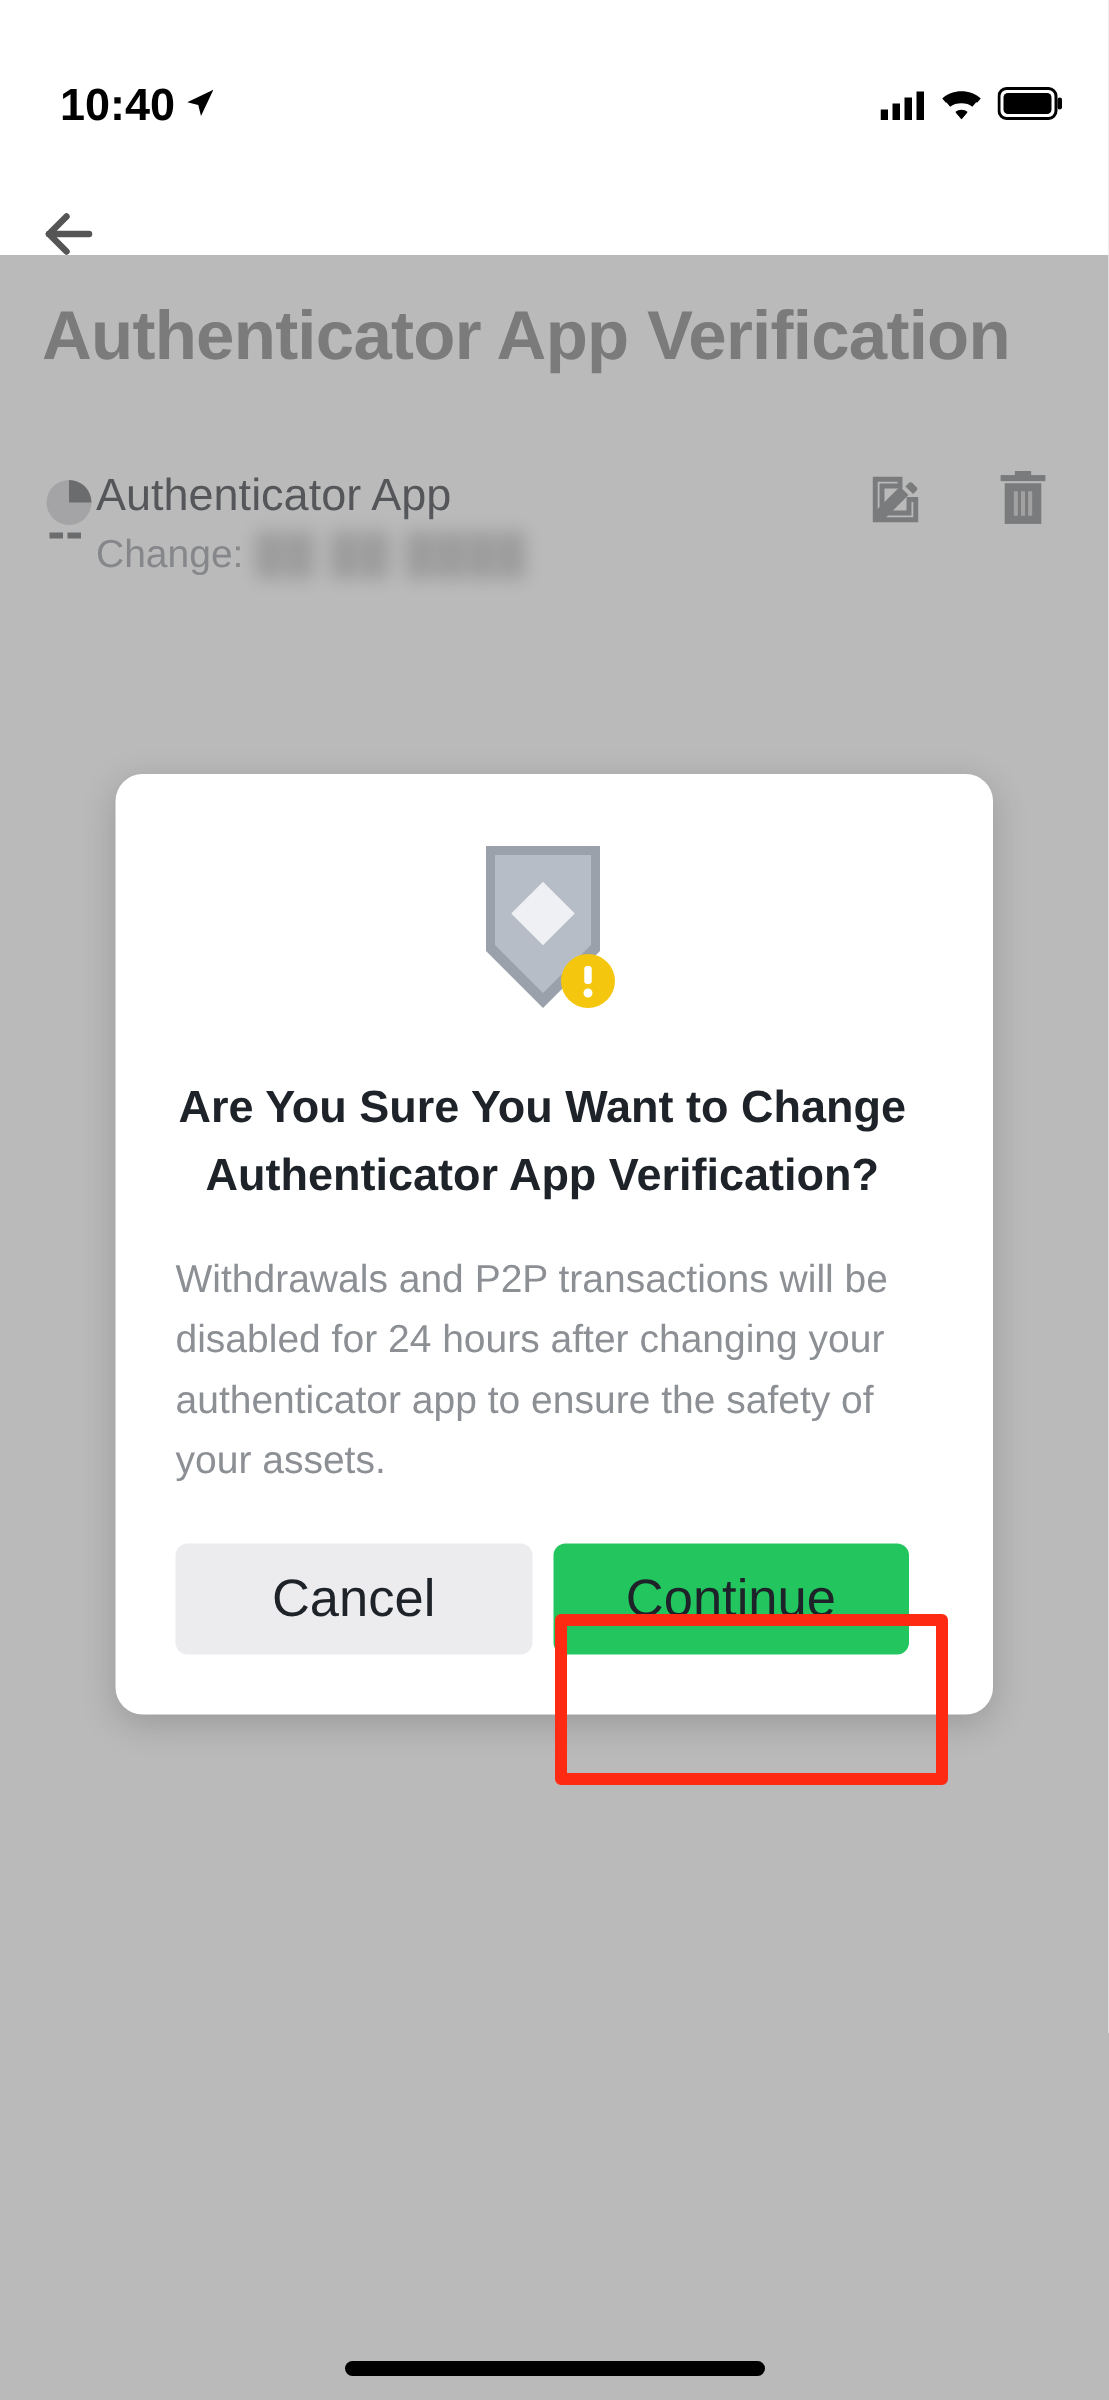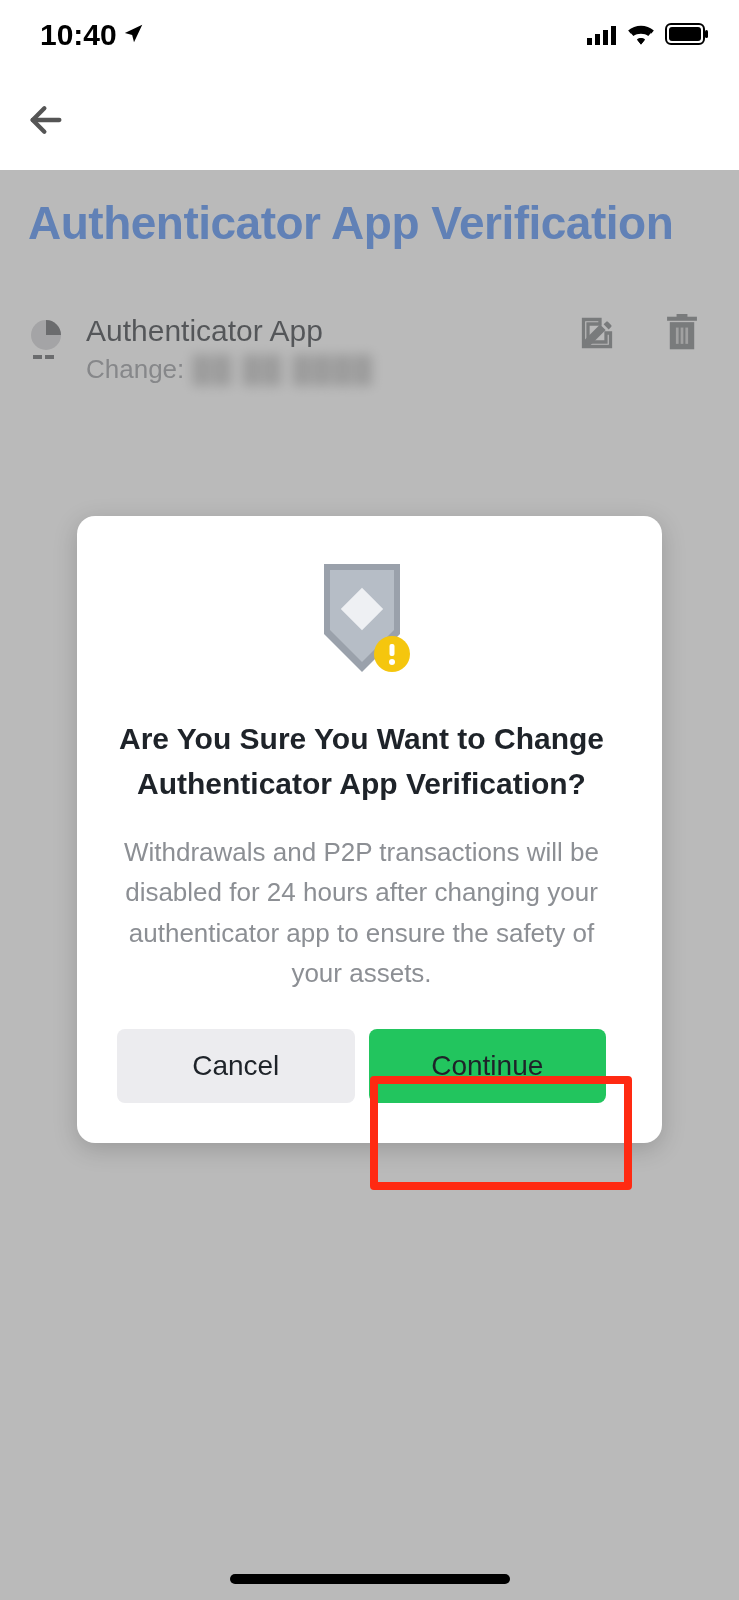"10:40" .status-bar { margin-top: none -> 36px }
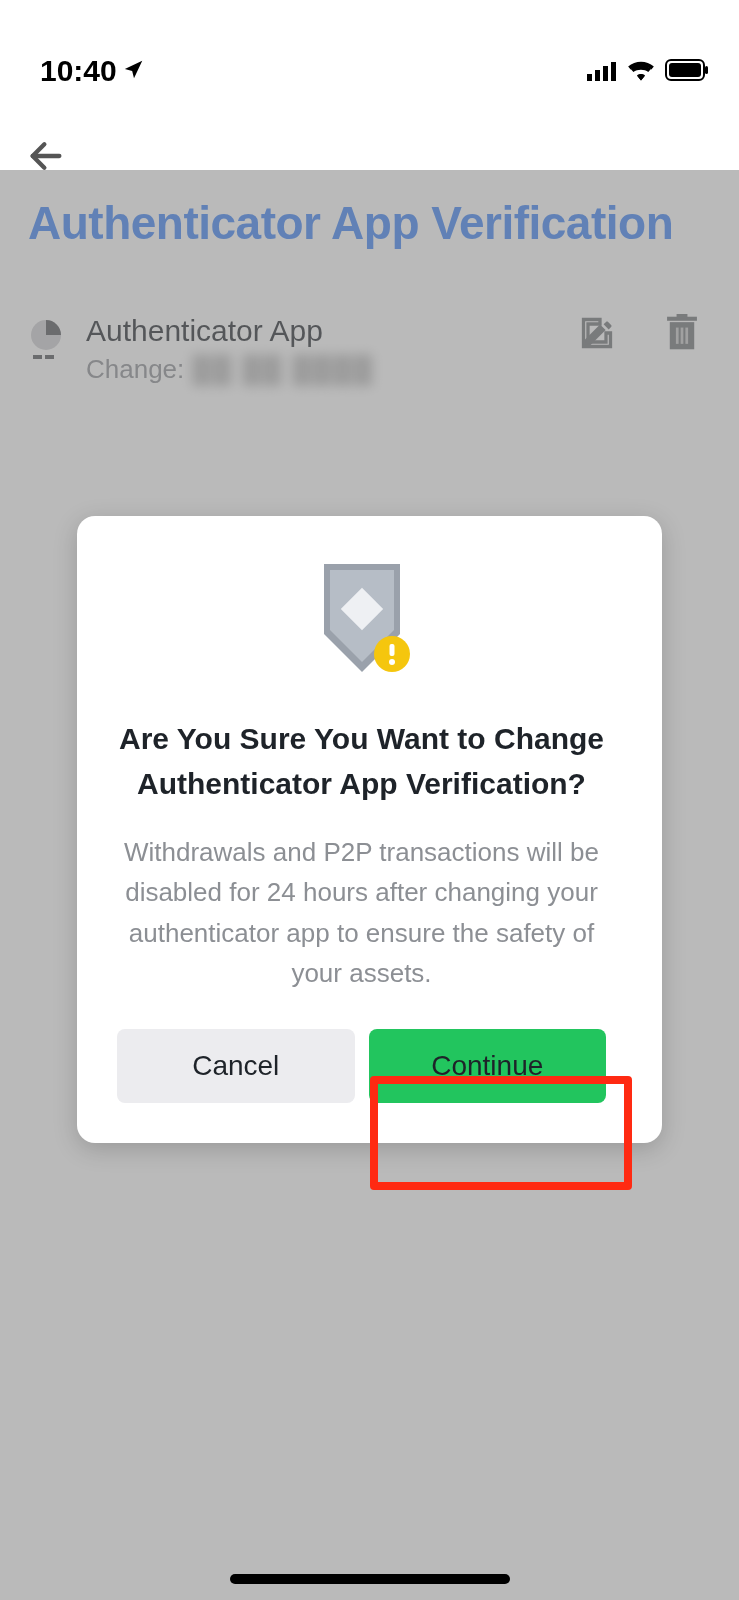"Authenticator App Verification" .page-title { color: #3b82f6 -> #737373 }
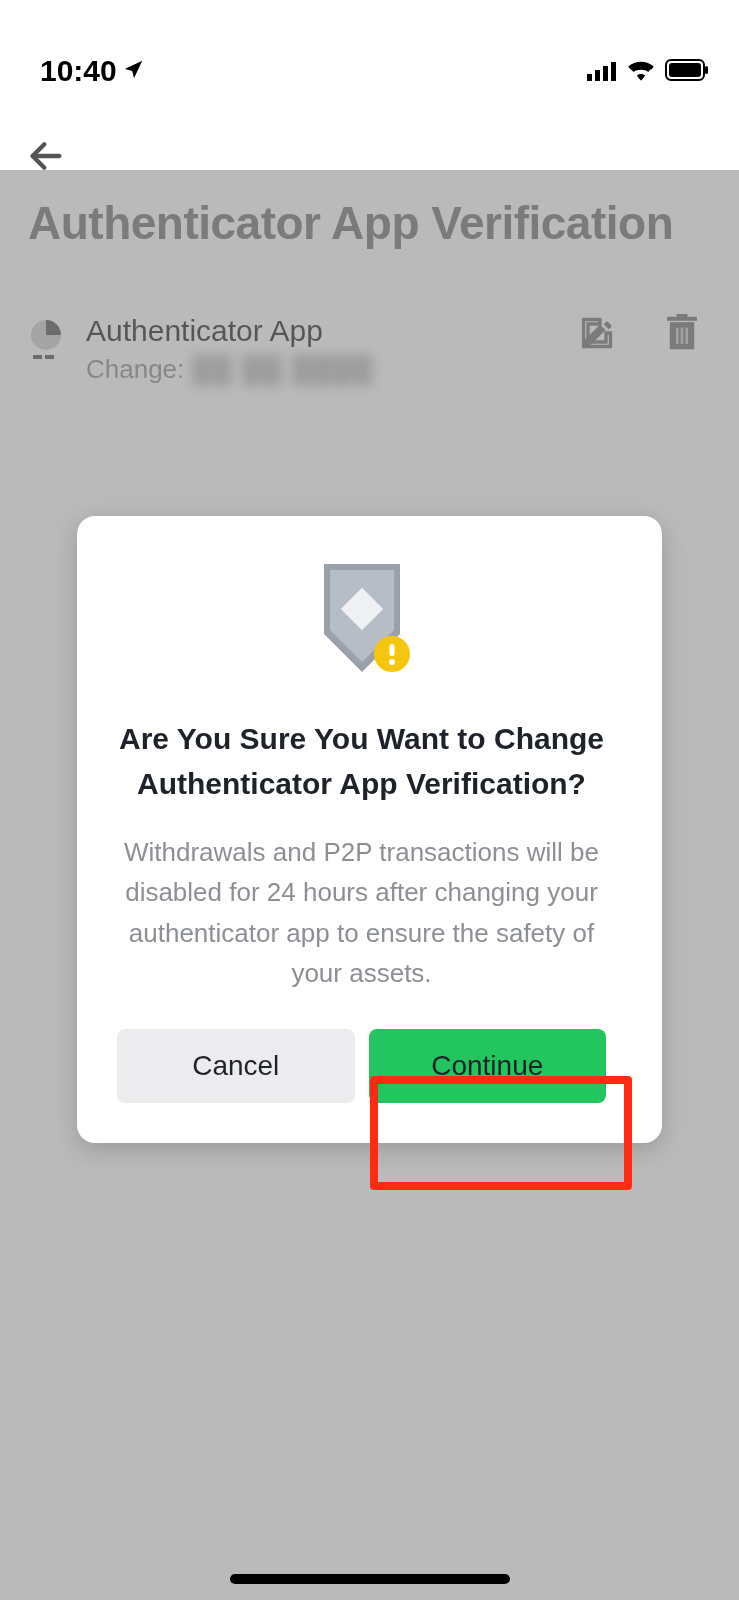"Authenticator App" .item-row { gap: 22px -> none }
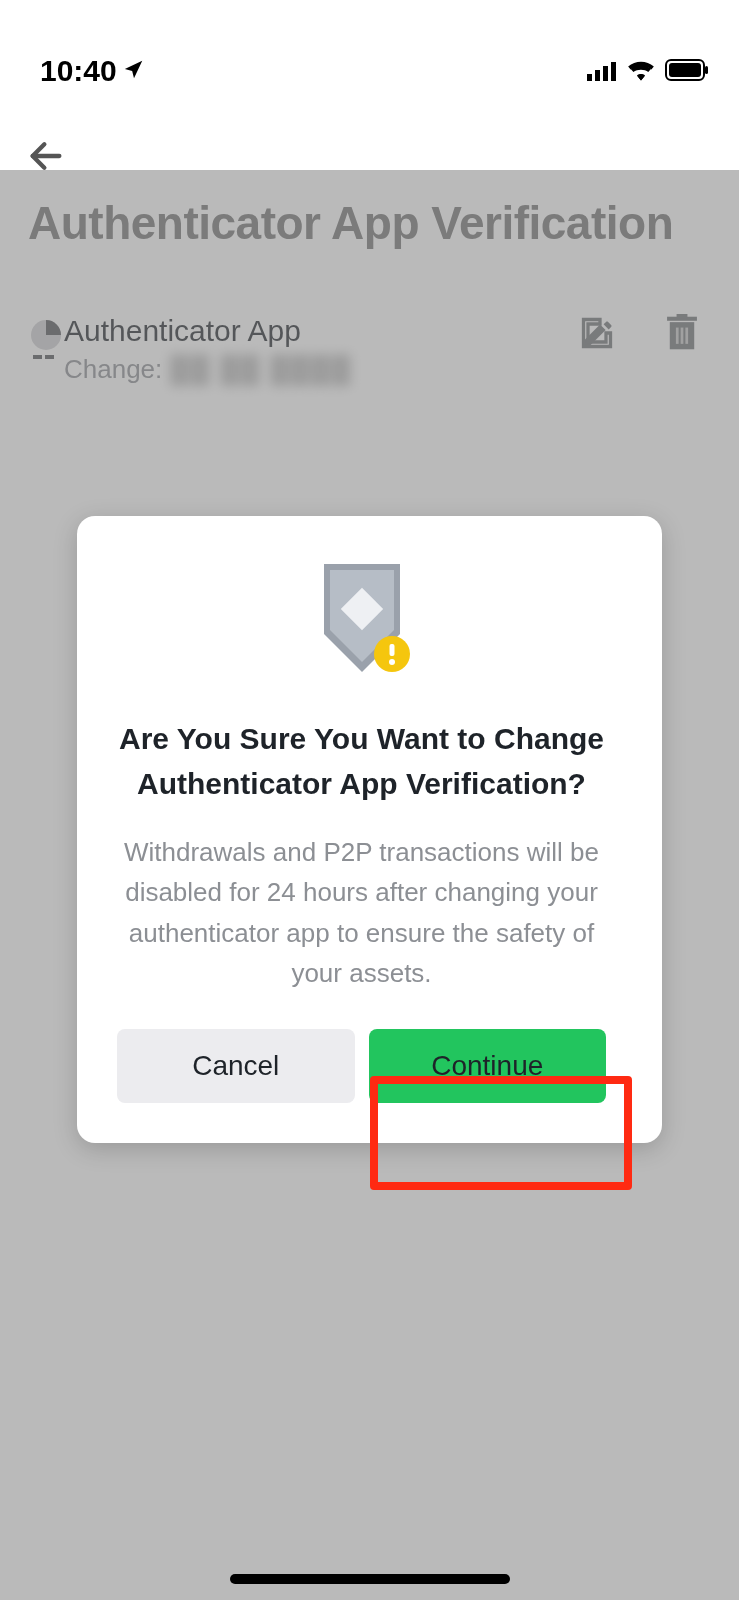"Withdrawals and P2P transactions will" .modal-body { text-align: center -> none }
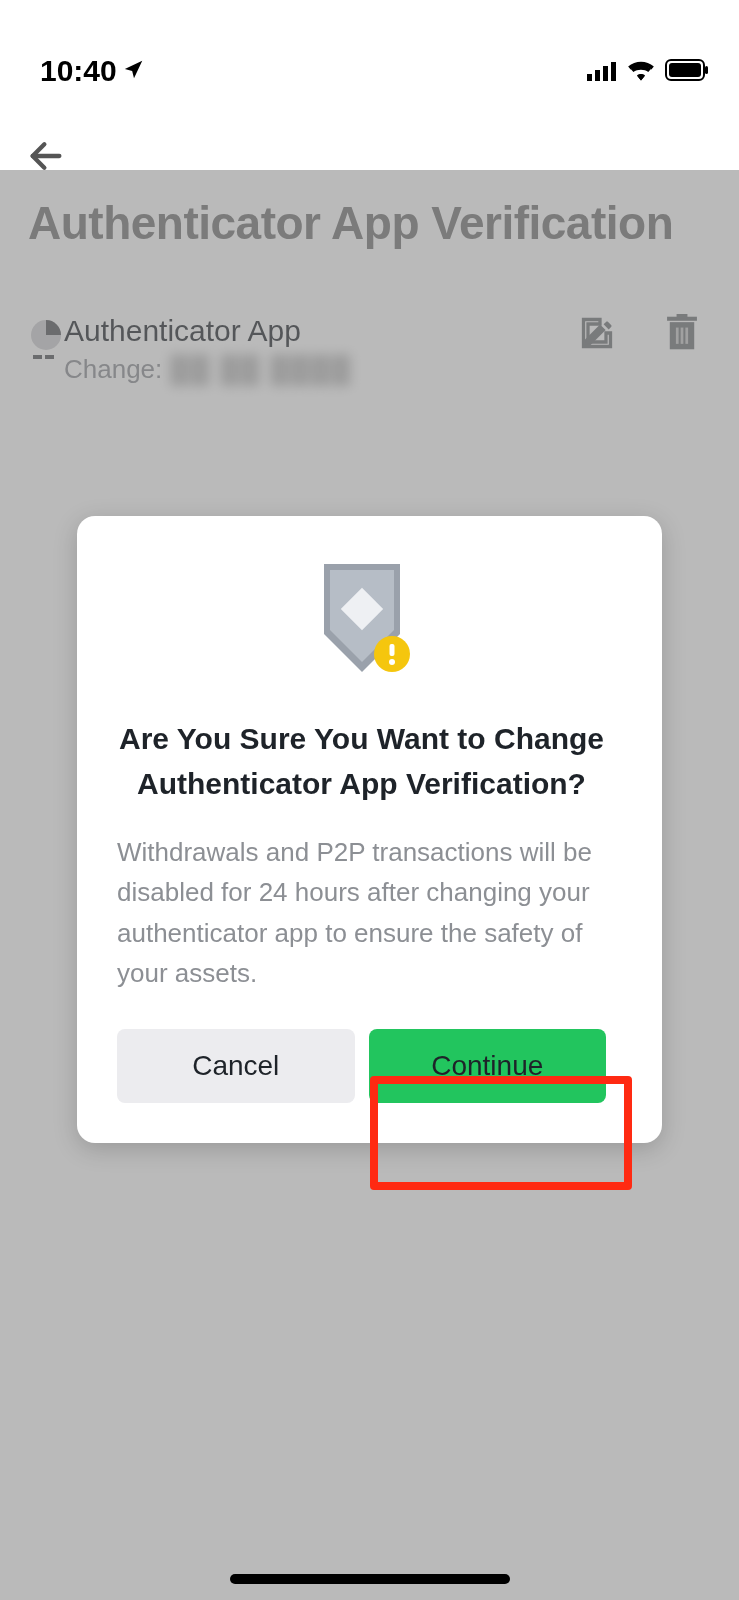"Cancel" .btn { font-size: 28px -> 35px }
